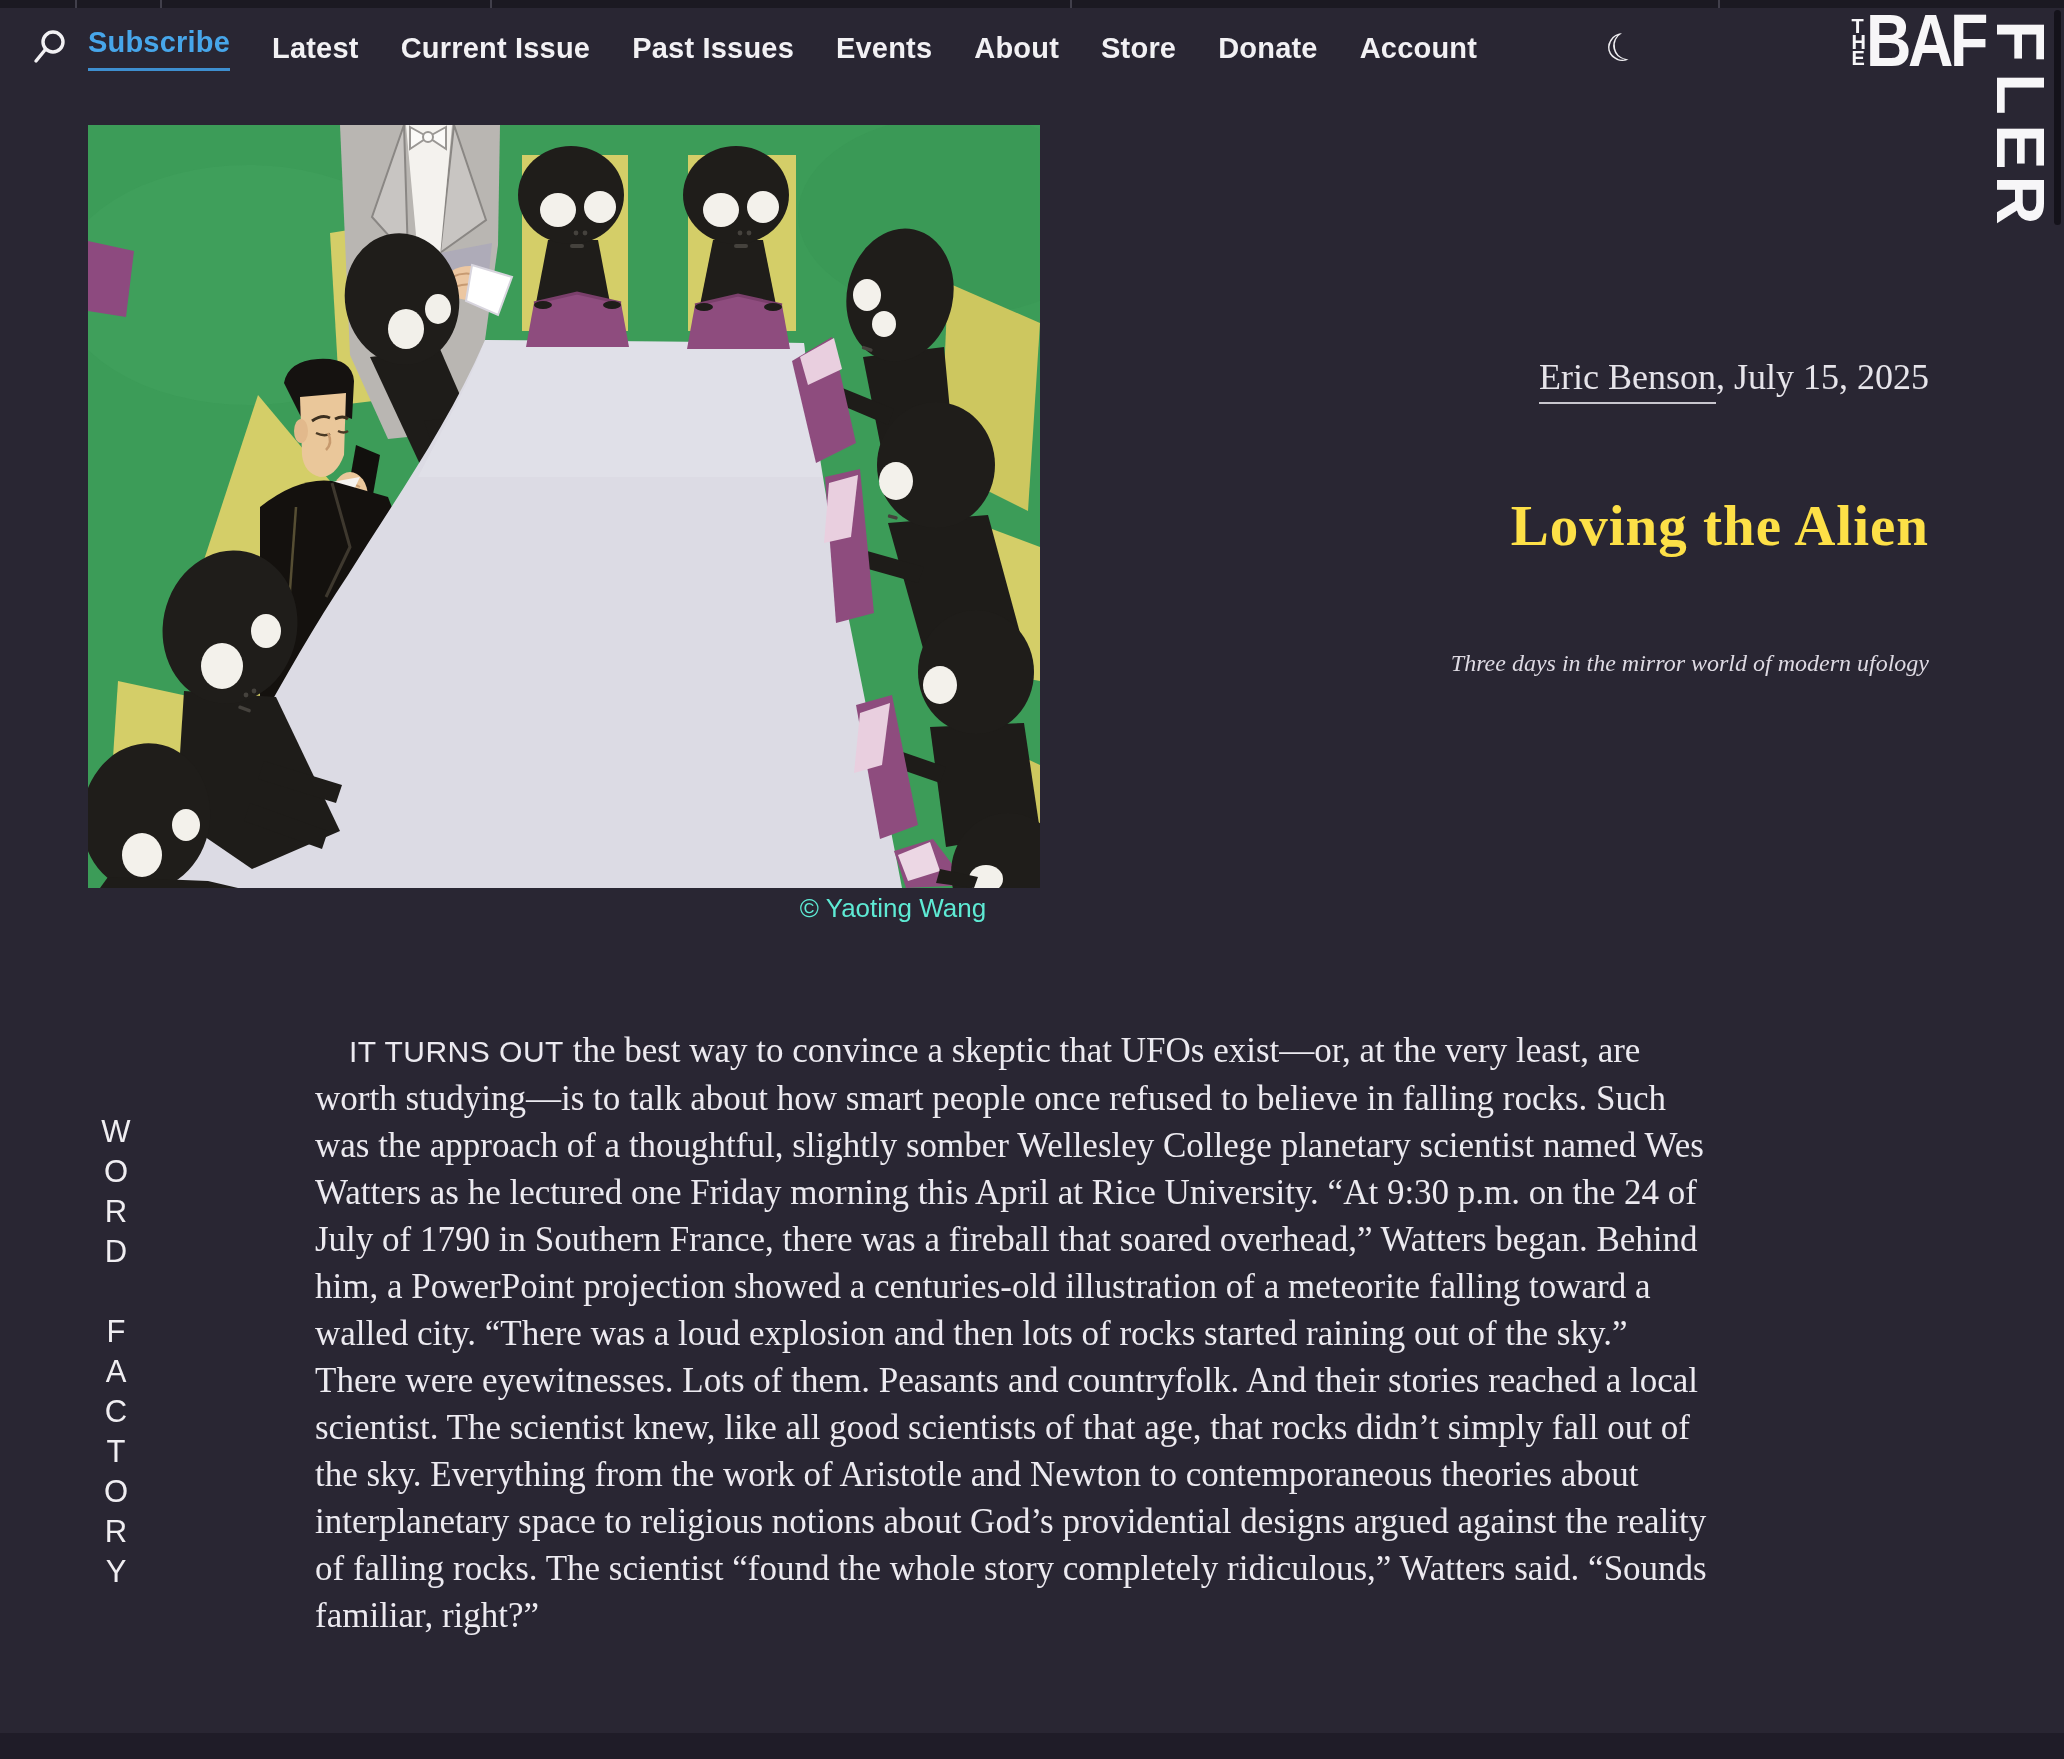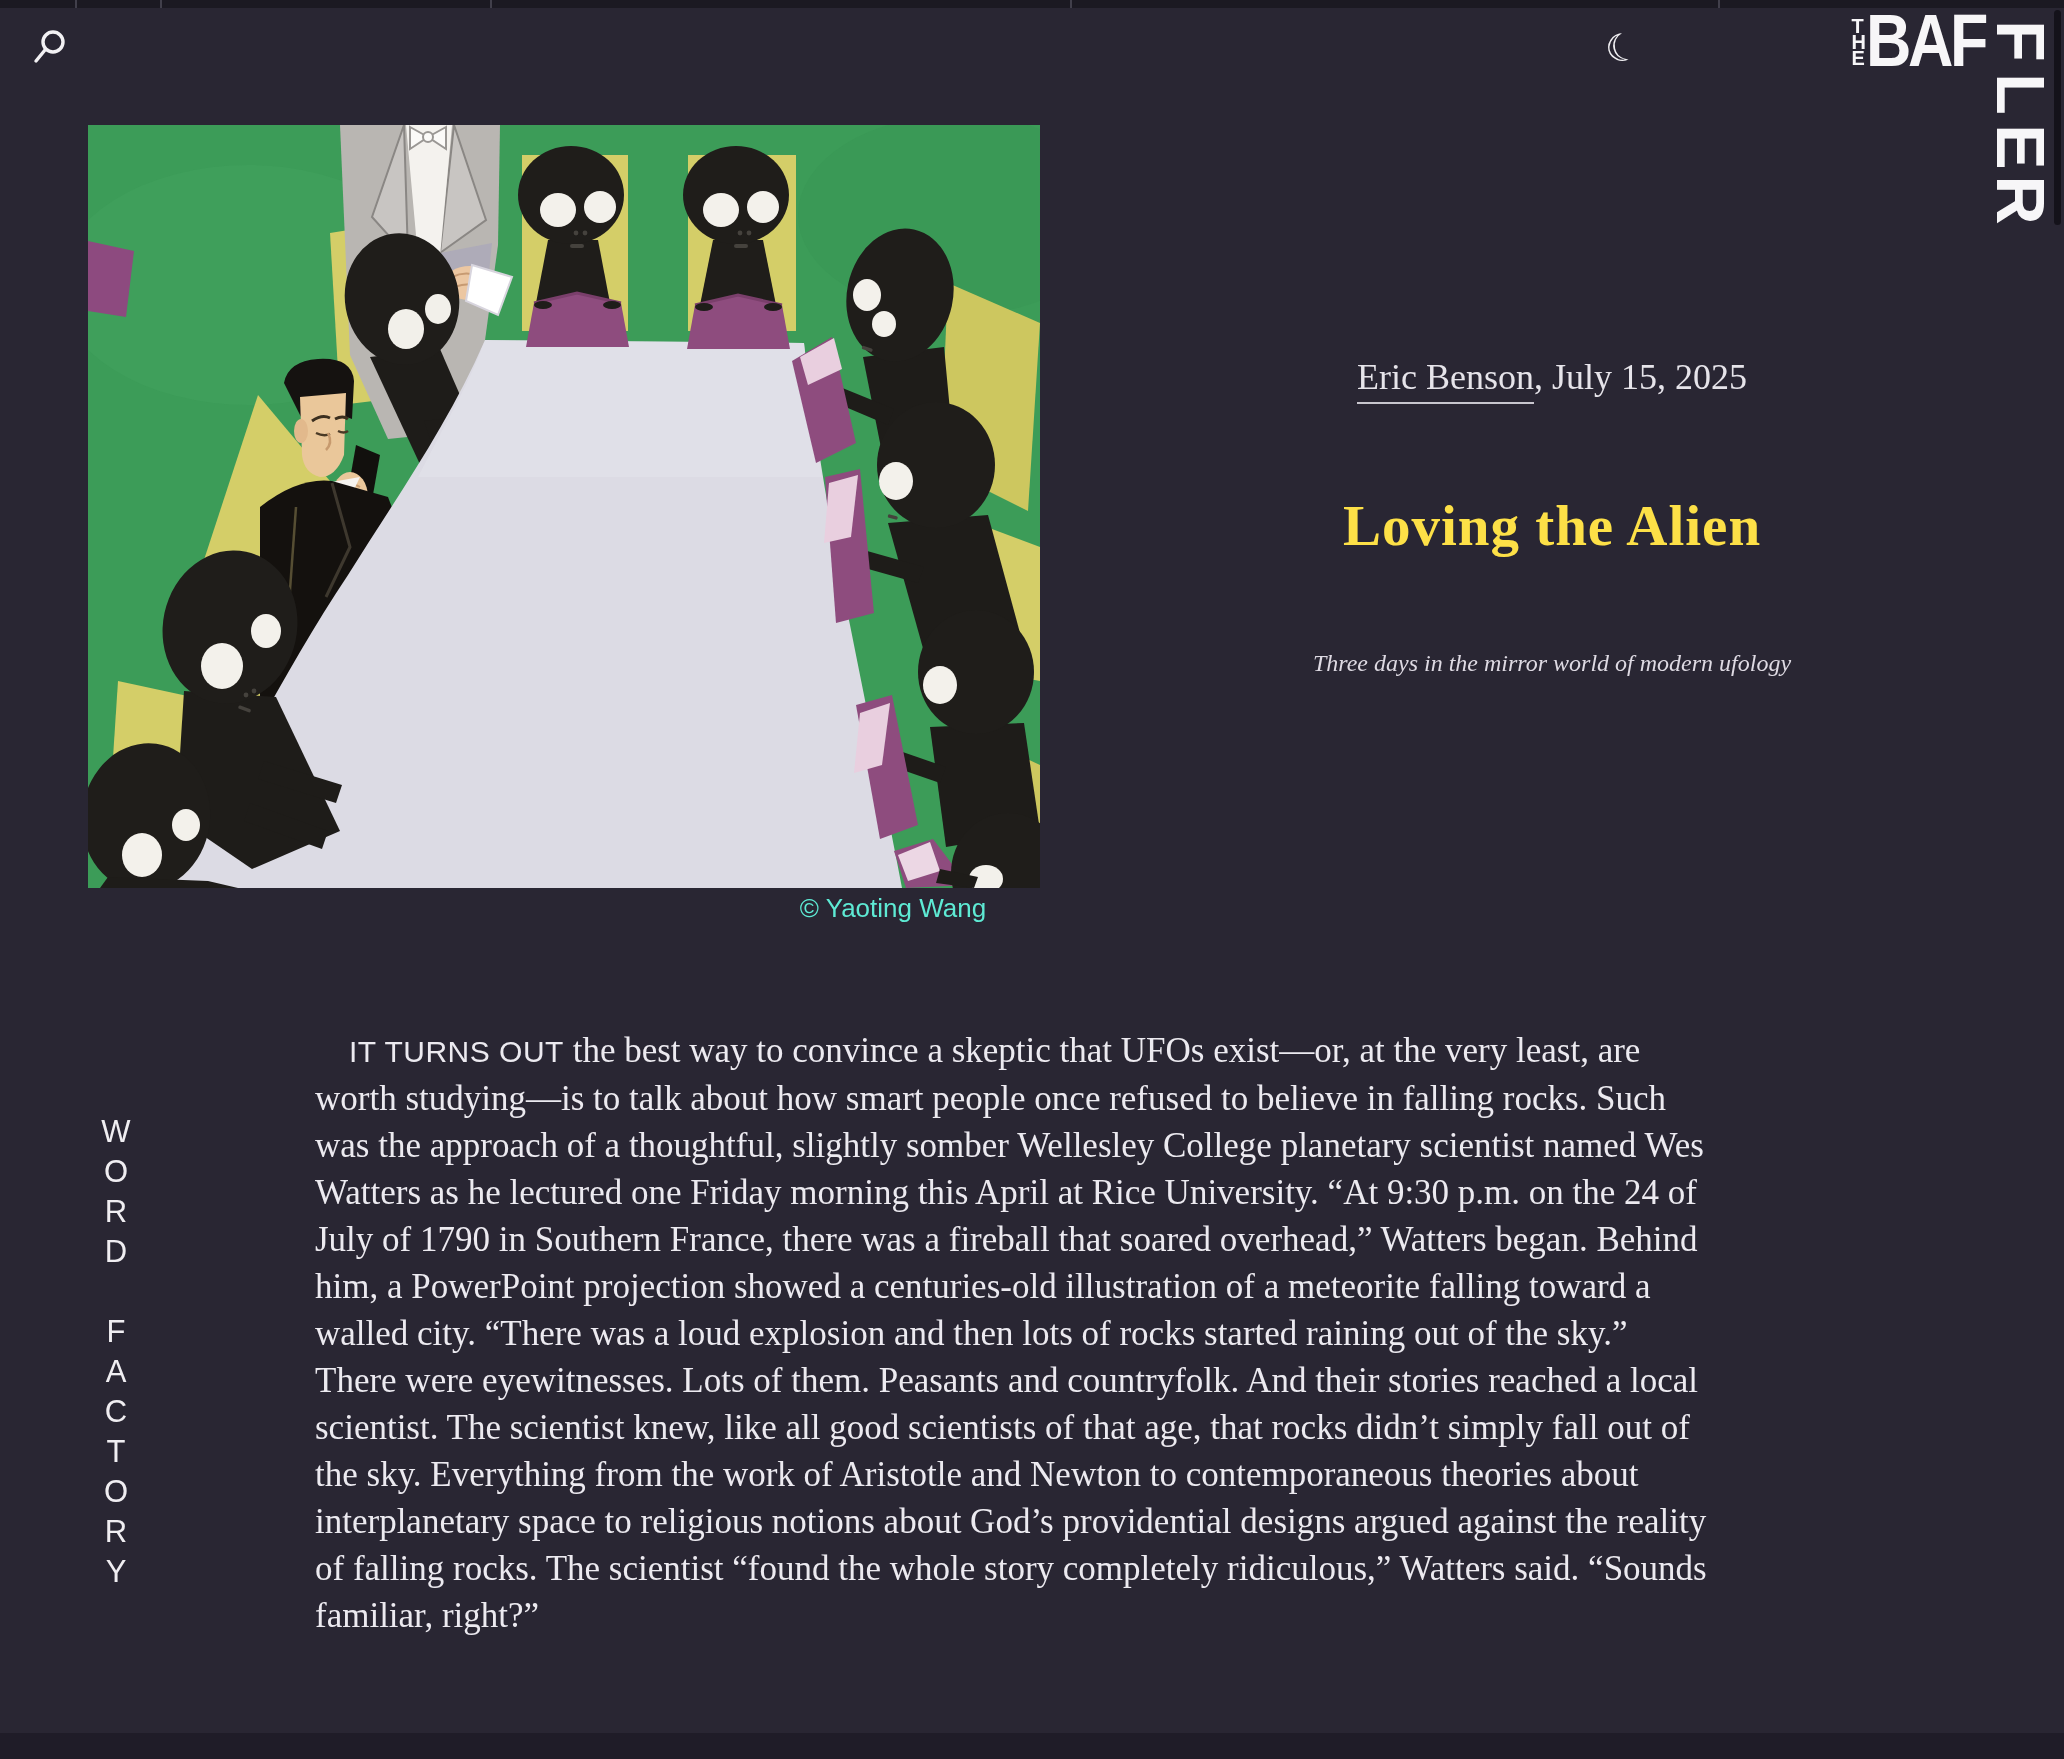"Subscribe" nav.nav-links { html: none -> <nav> <a>Subscribe</a> <a>Latest</a> <a>Current Issue</a> <a>Past Issues</a> <a>Events</a> <a>About</a> <a>Store</a> <a>Donate</a> <a>Account</a> </nav> }
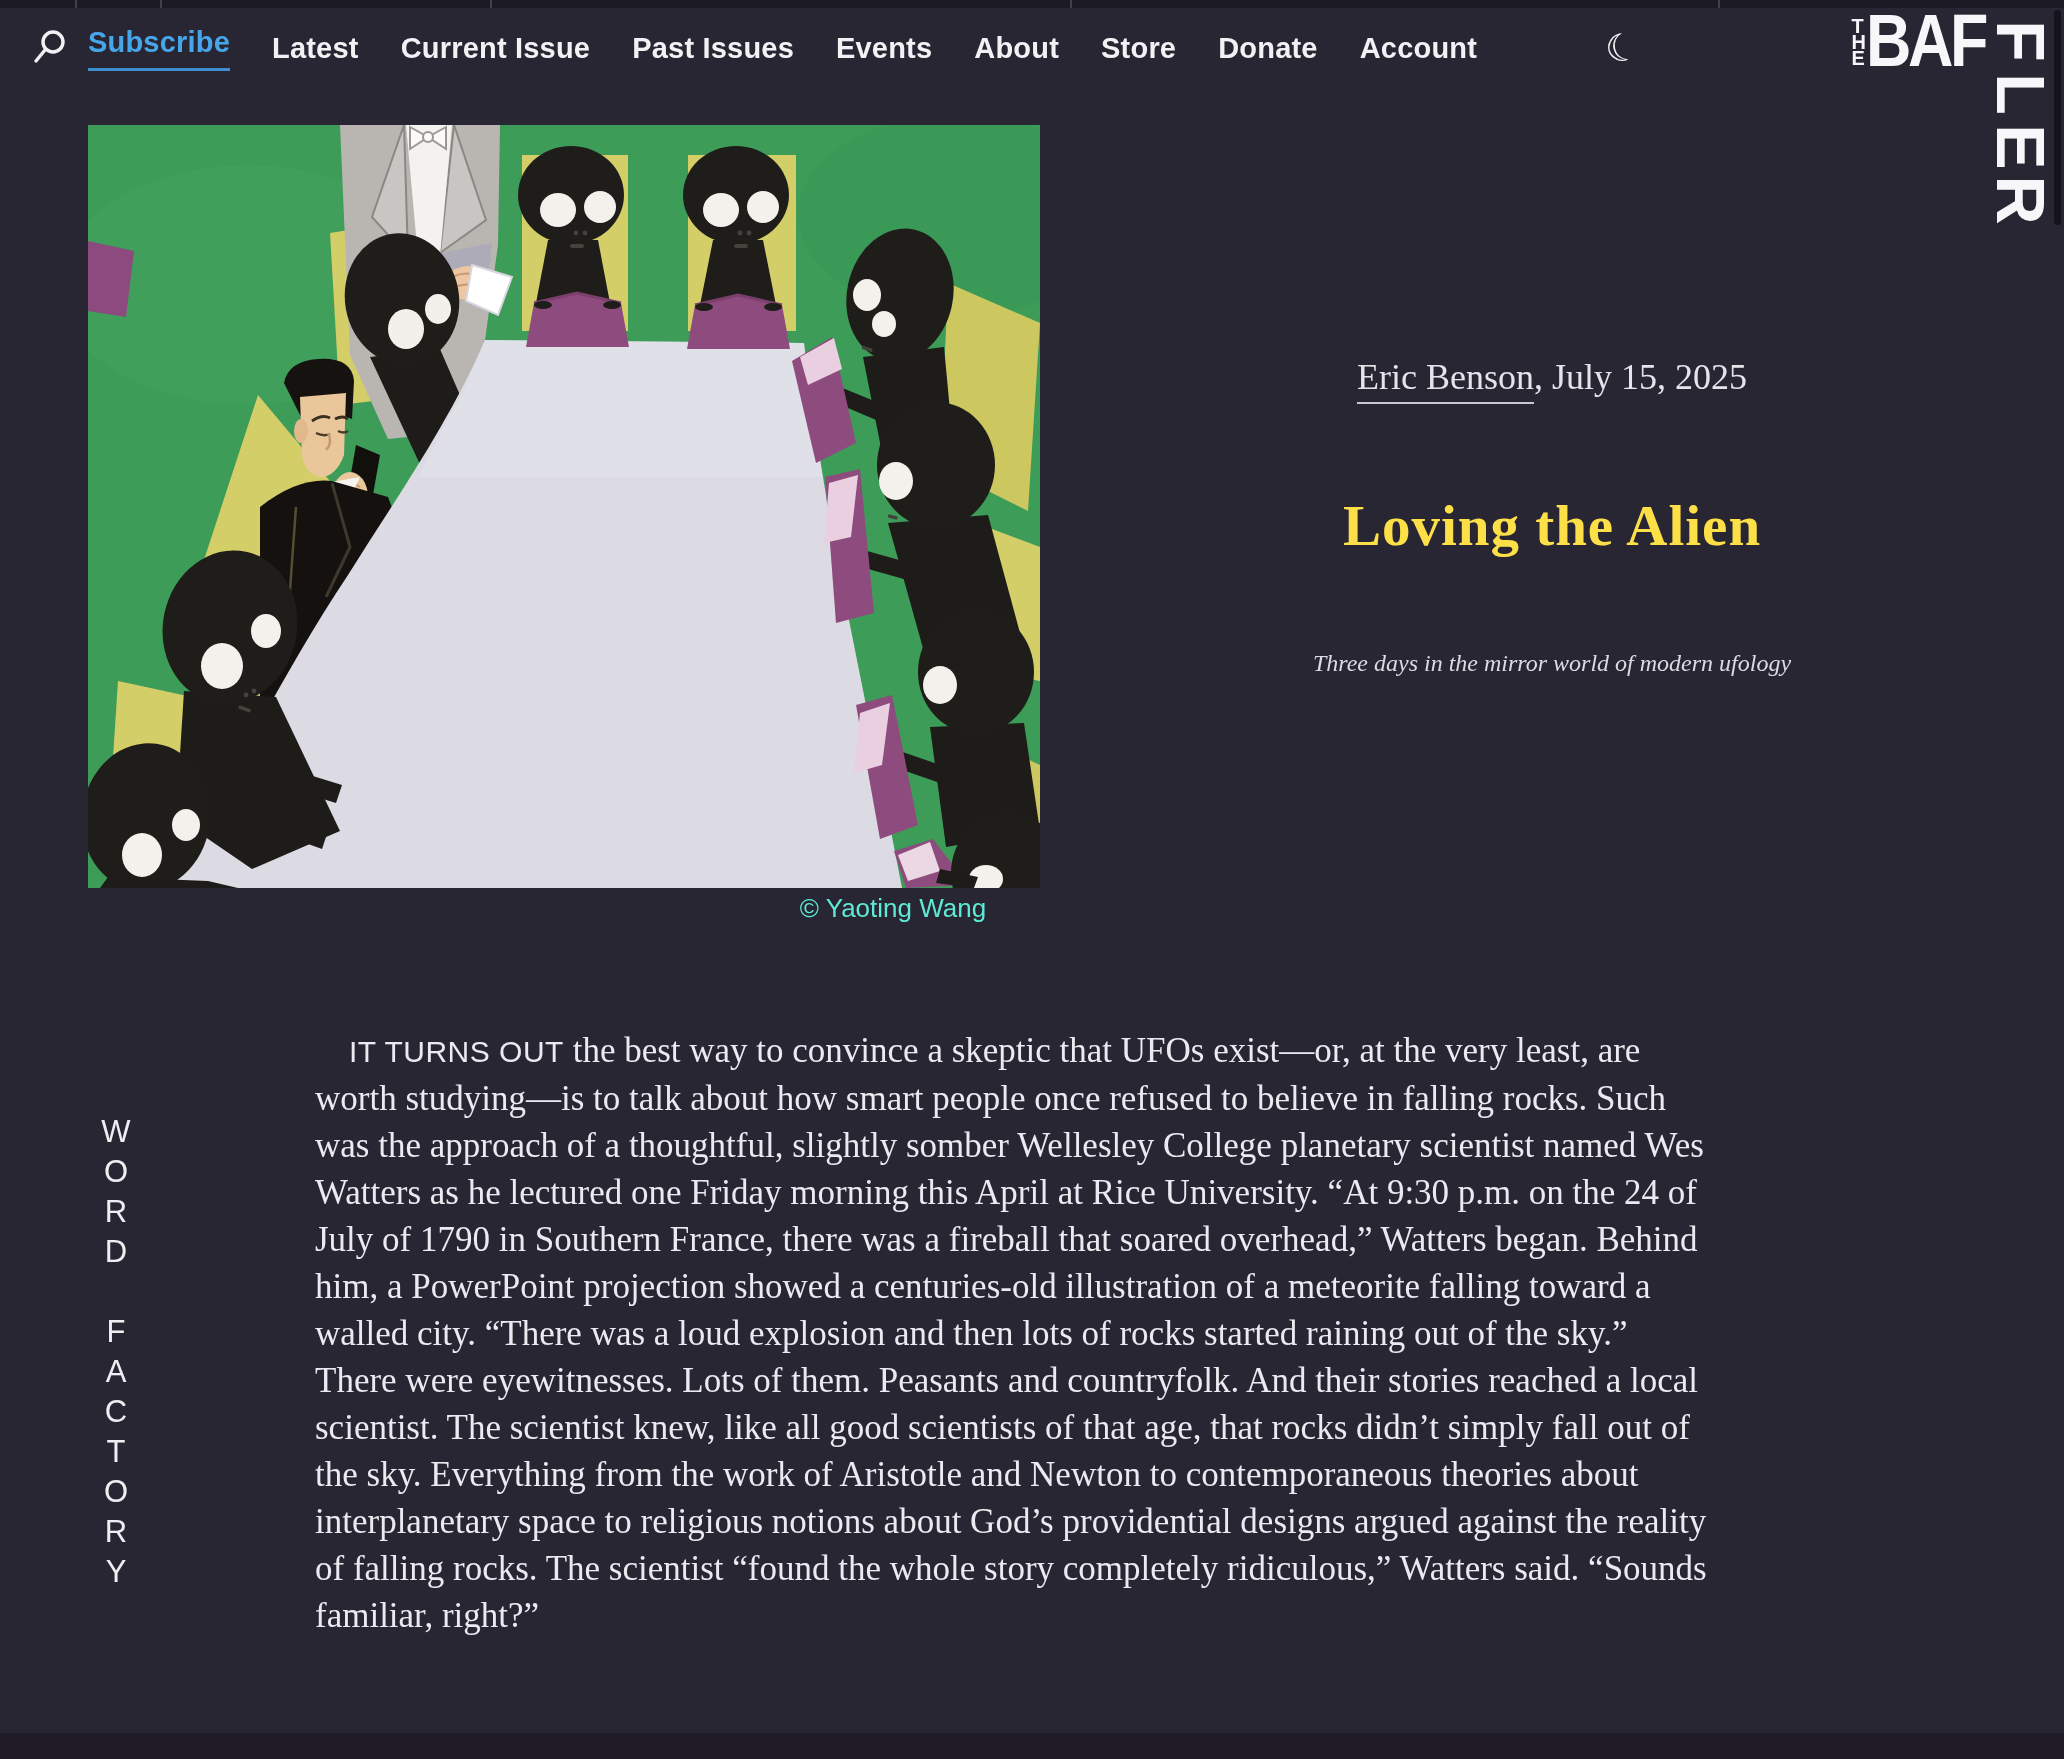"Eric Benson, July 15, 2025" .art-head { left: 1082px -> 989px; text-align: center -> right }
